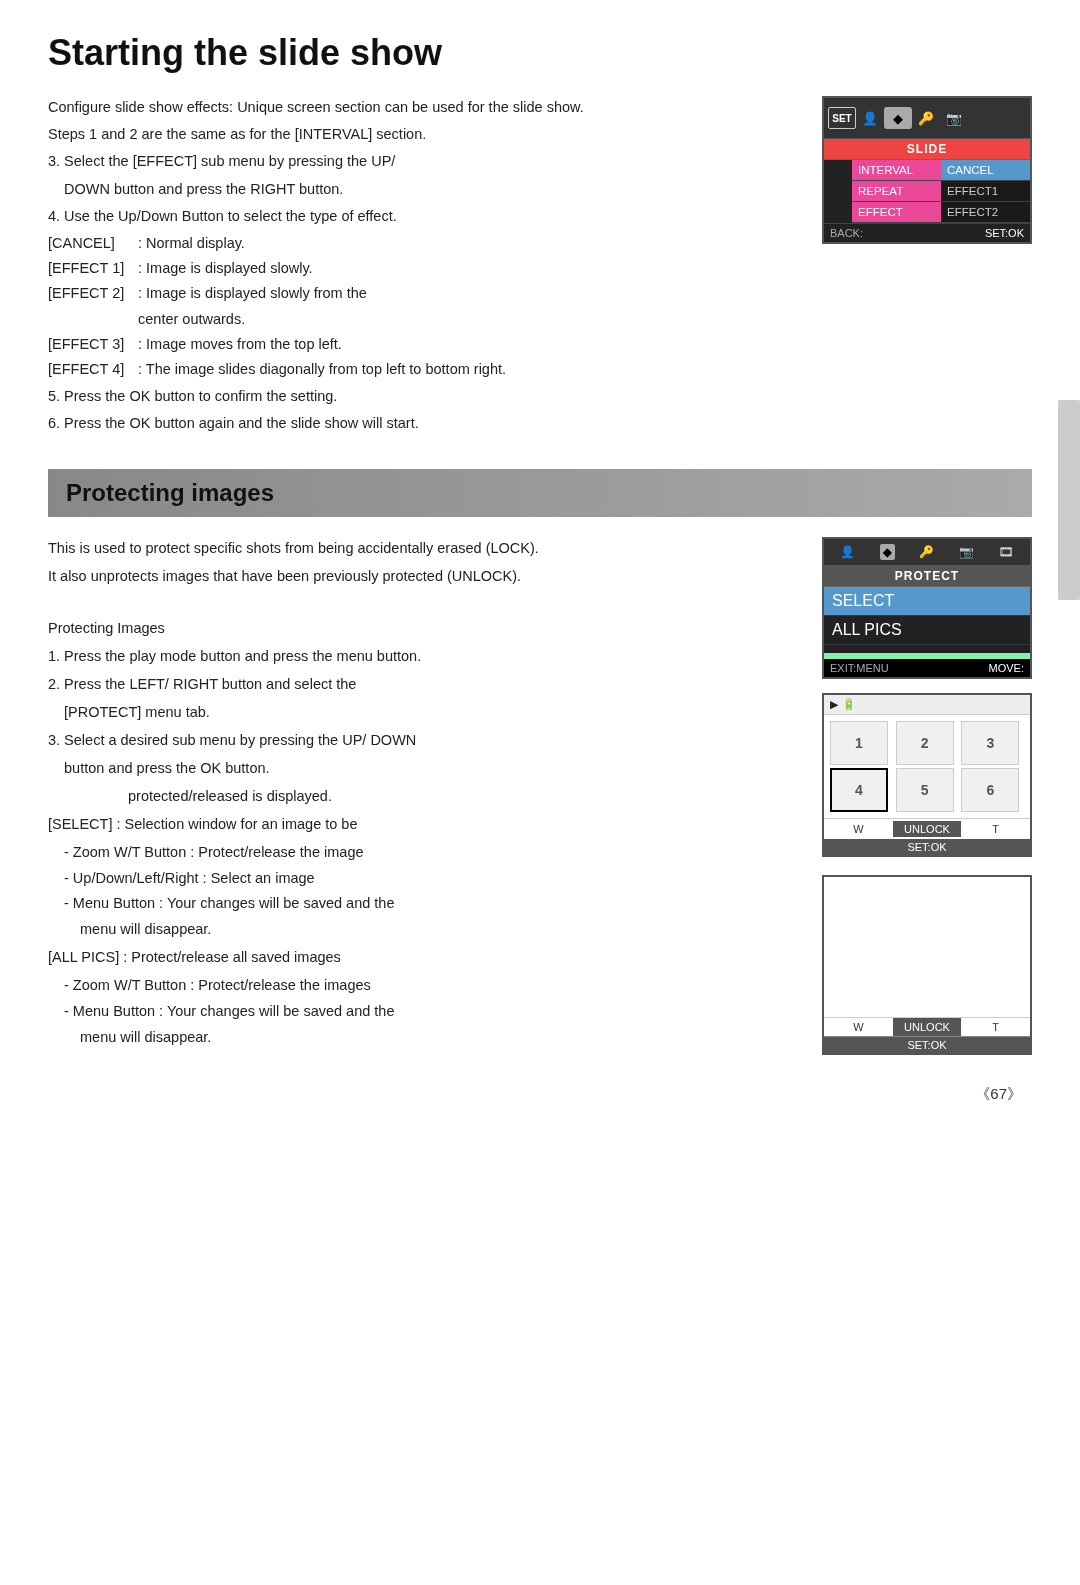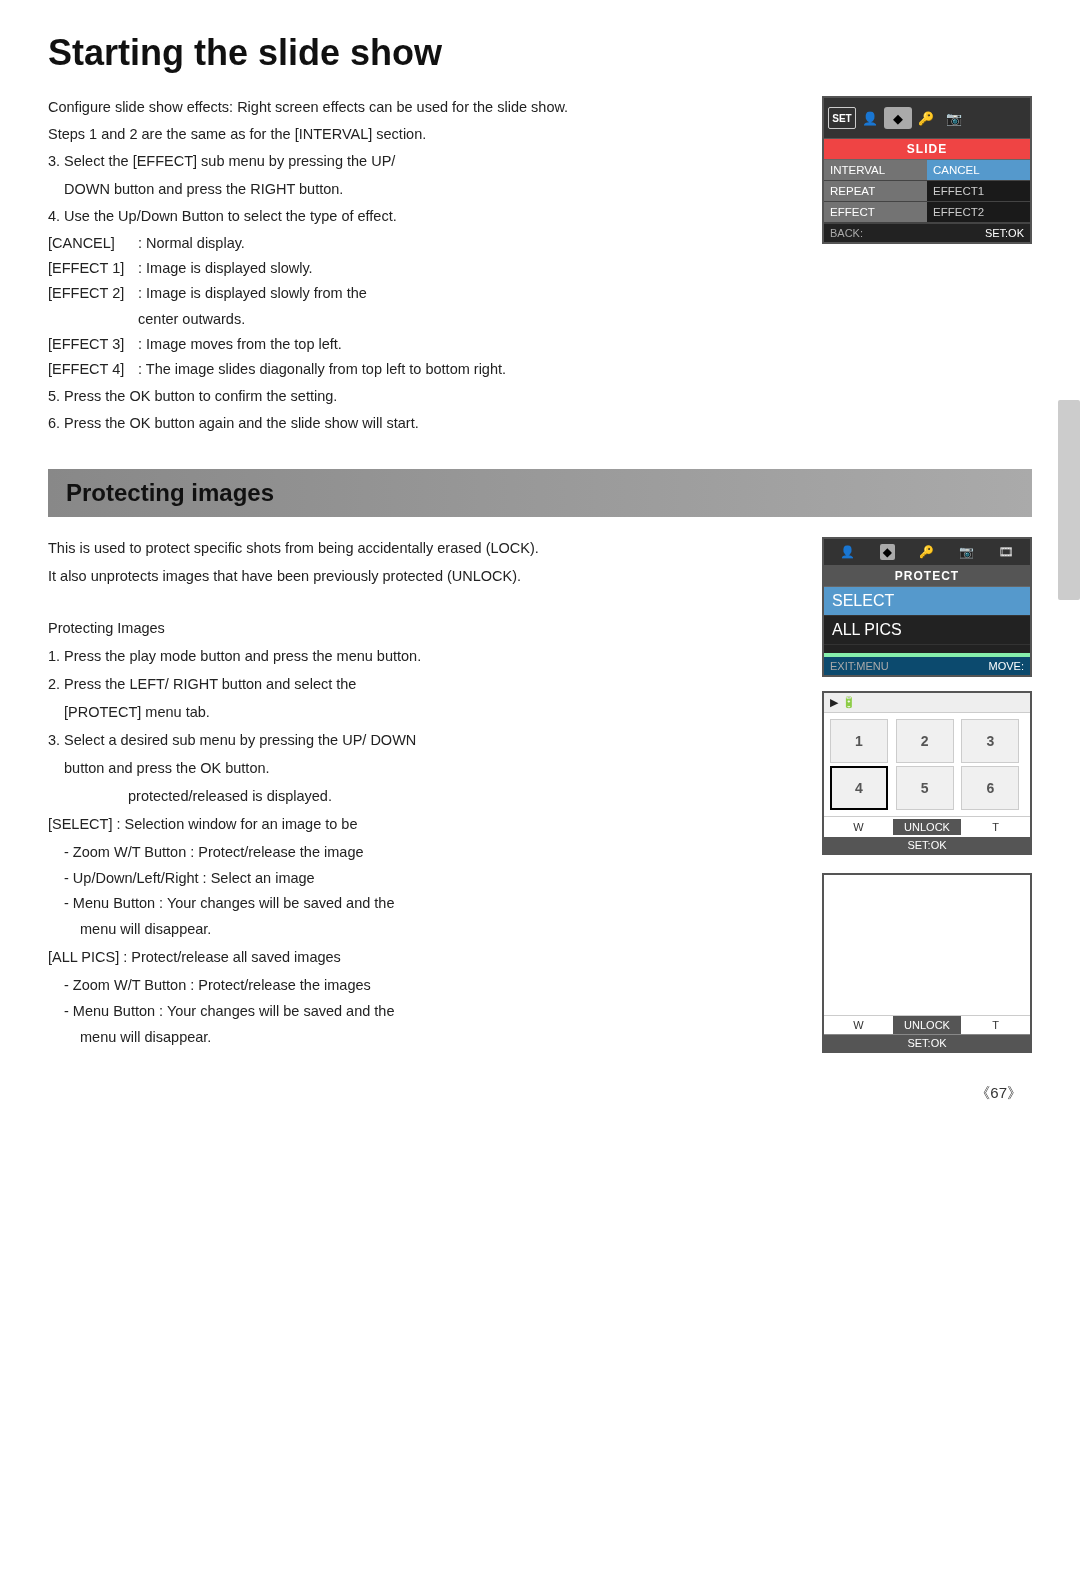"Configure slide show effects: Right" p { text: Right screen effects -> Unique screen section }
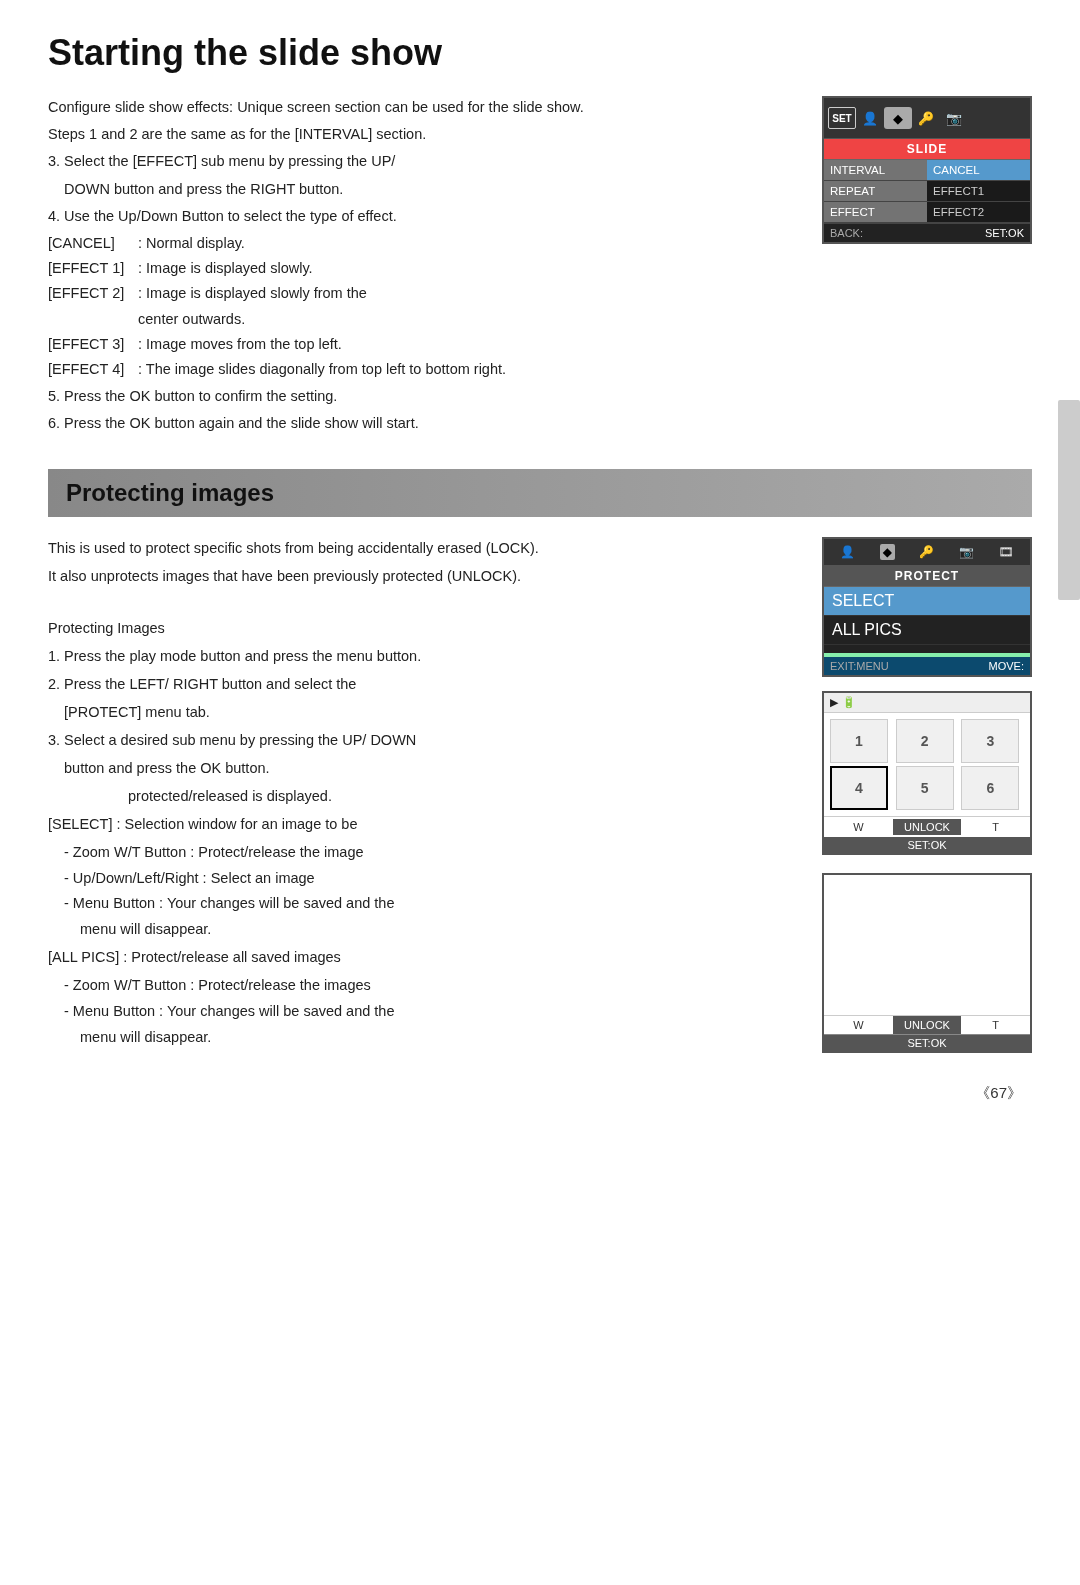"INTERVAL" .camera-menu-rows { background: #737373 -> #ec4899; margin-left: none -> 28px }
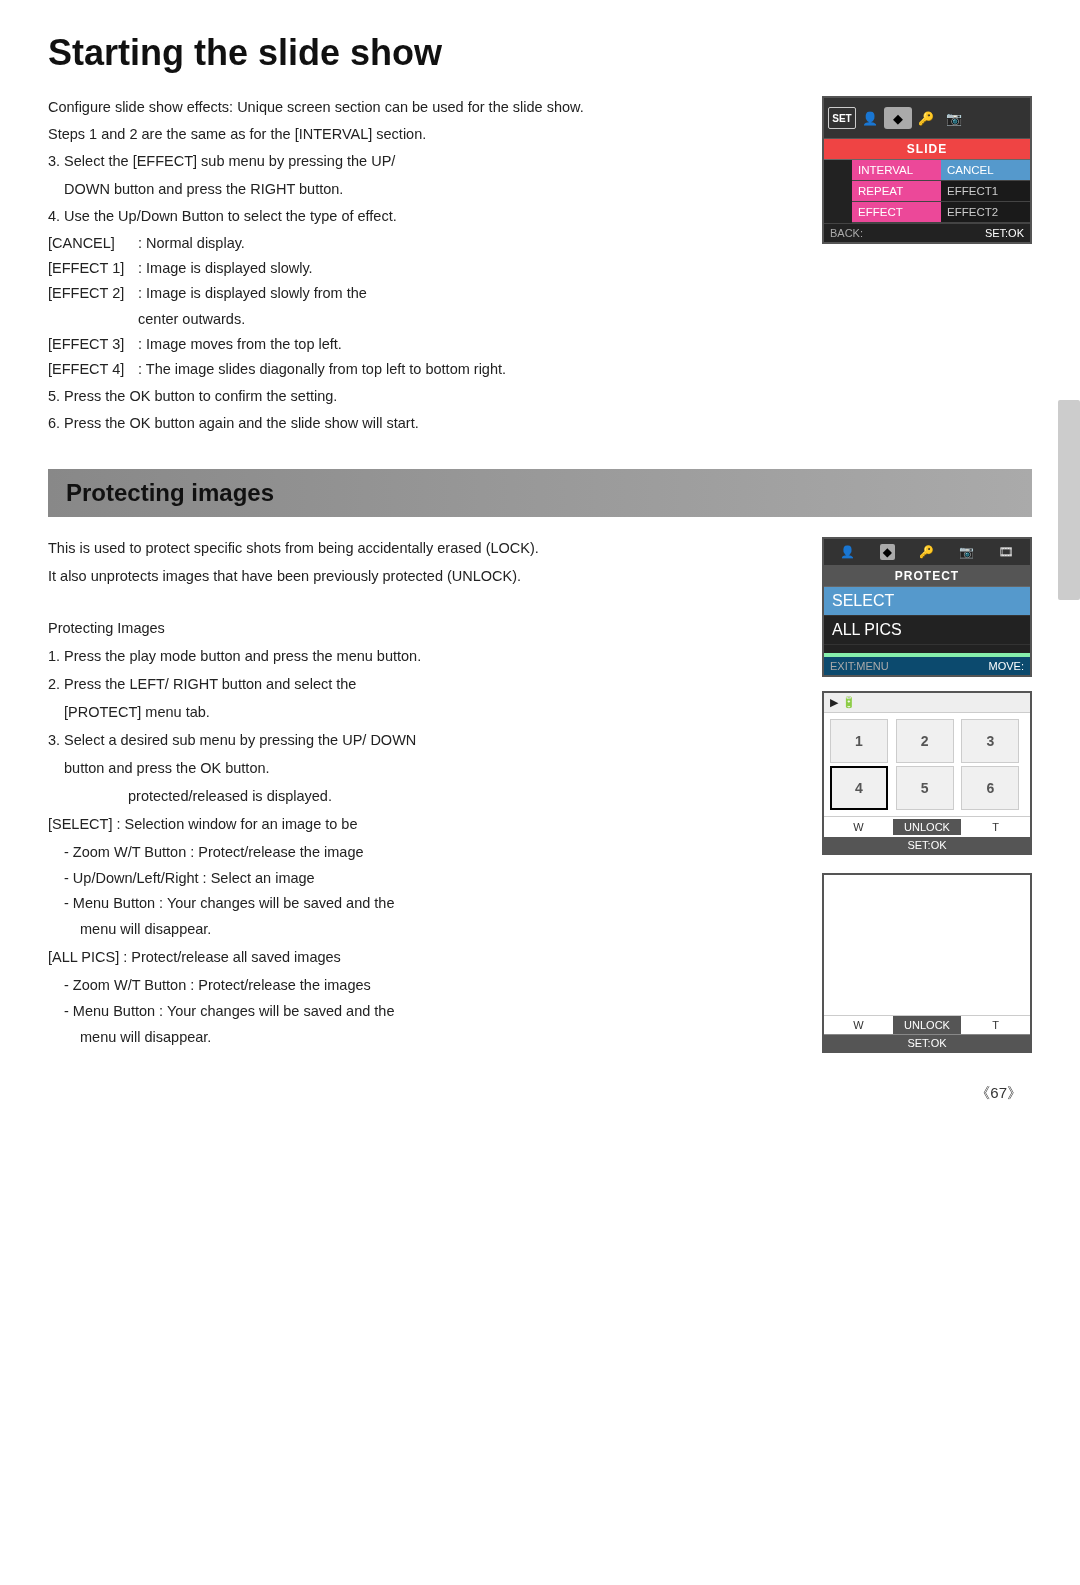"EXIT:MENU" .protect-menu-footer { background: #0c4a6e -> #000000; border-top: 4px solid #86efac -> 6px solid #86efac }
